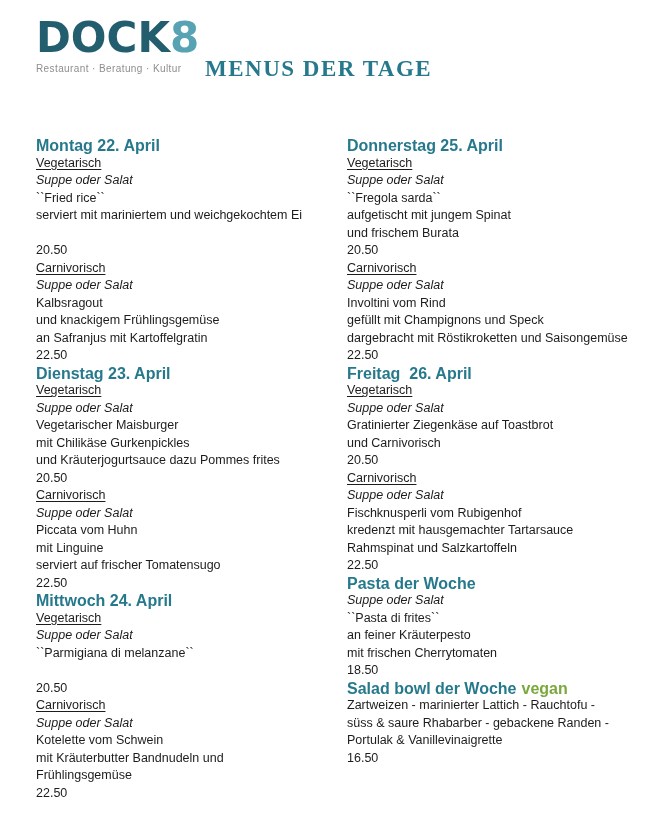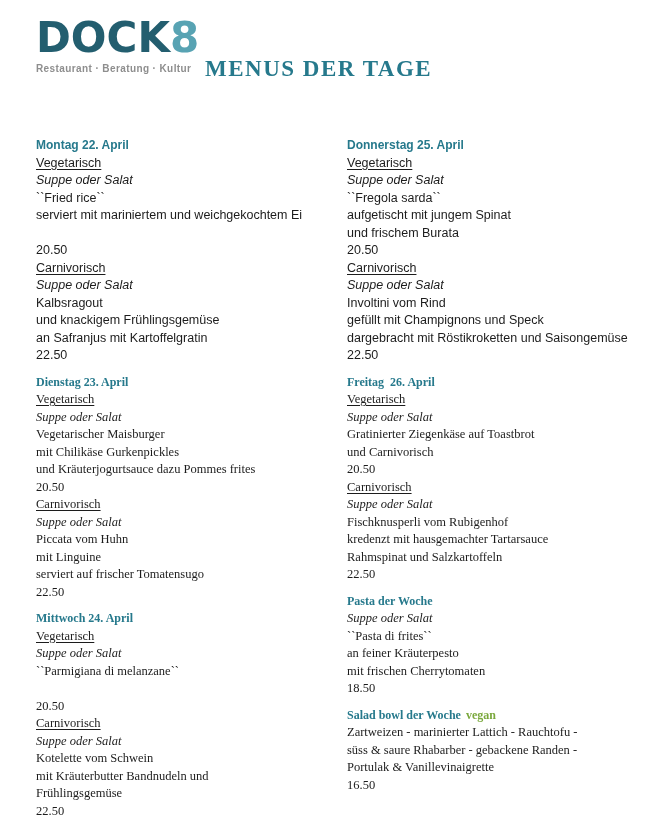"Restaurant · Beratung · Kultur" .tagline { font-weight: bold -> none }
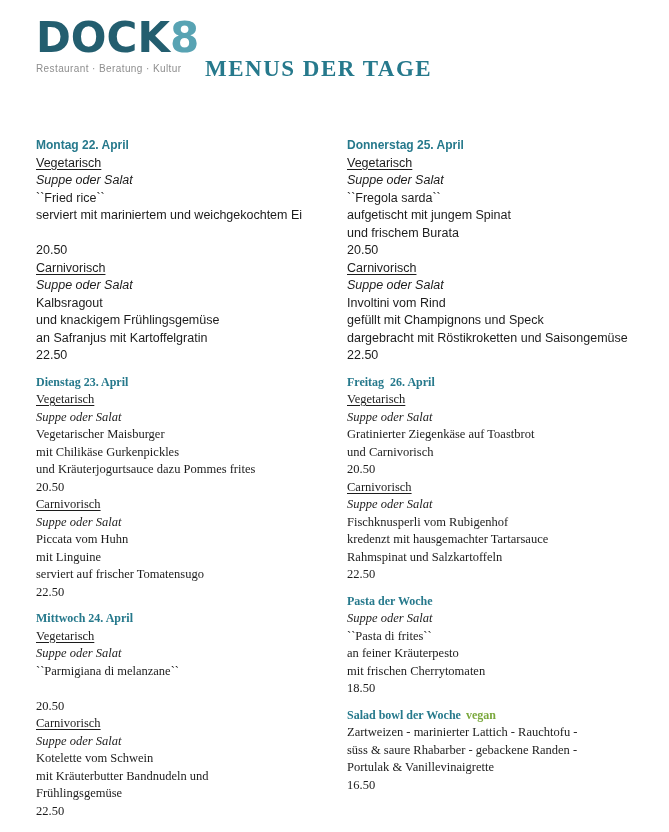"Montag 22. April" .day-title { font-size: 12px -> 16px }
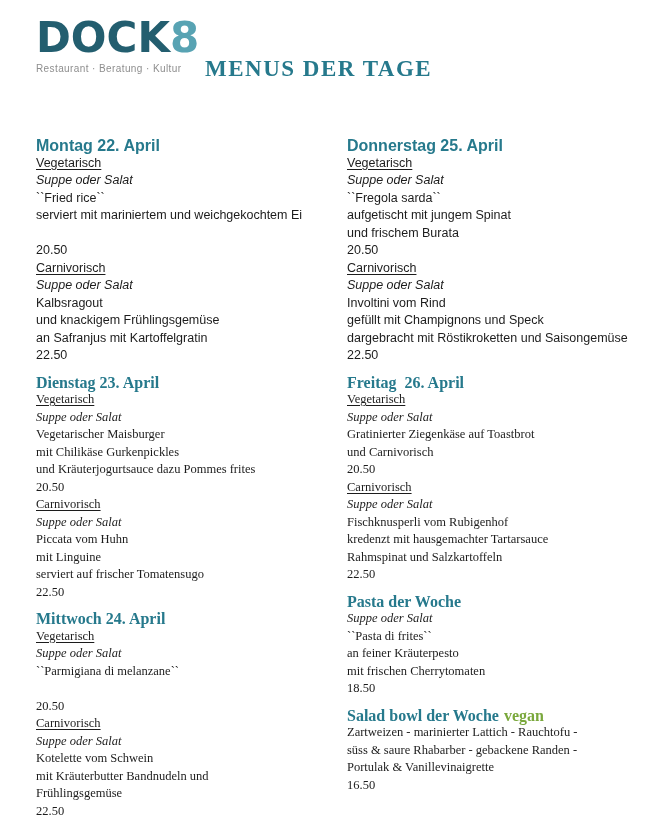"Dienstag 23. April" .day-block + .day-block { font-family: Liberation Serif, serif -> none; margin-top: 9px -> 0 }
